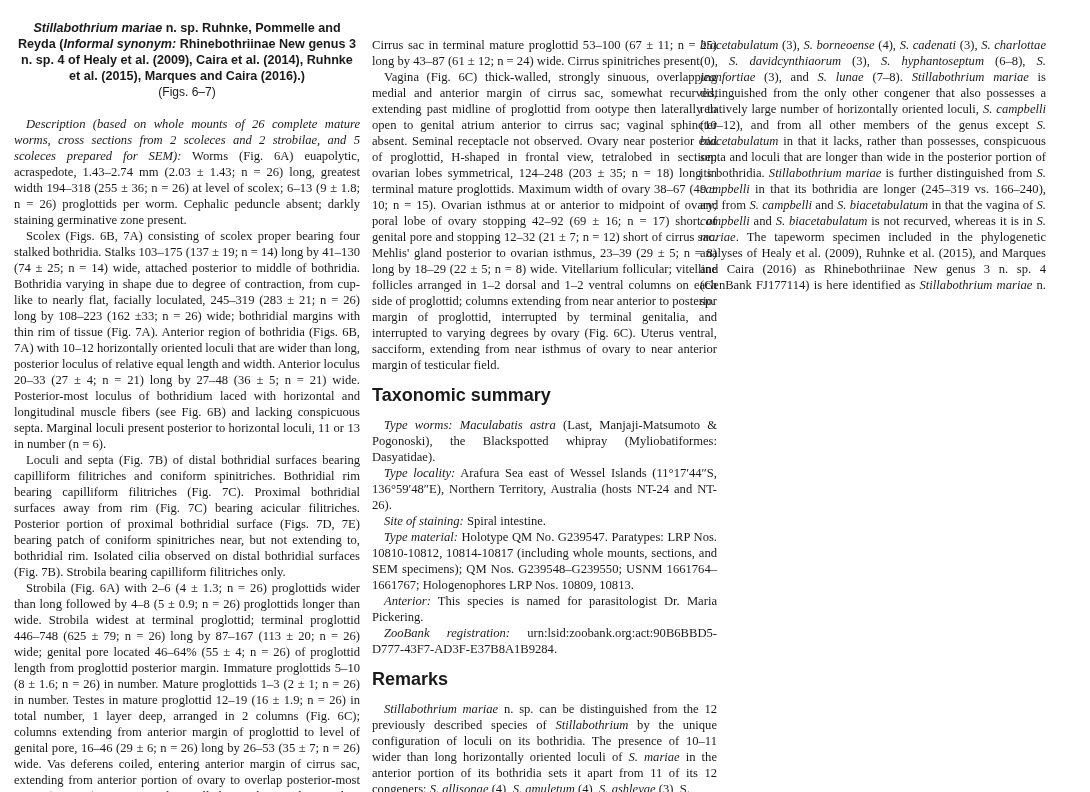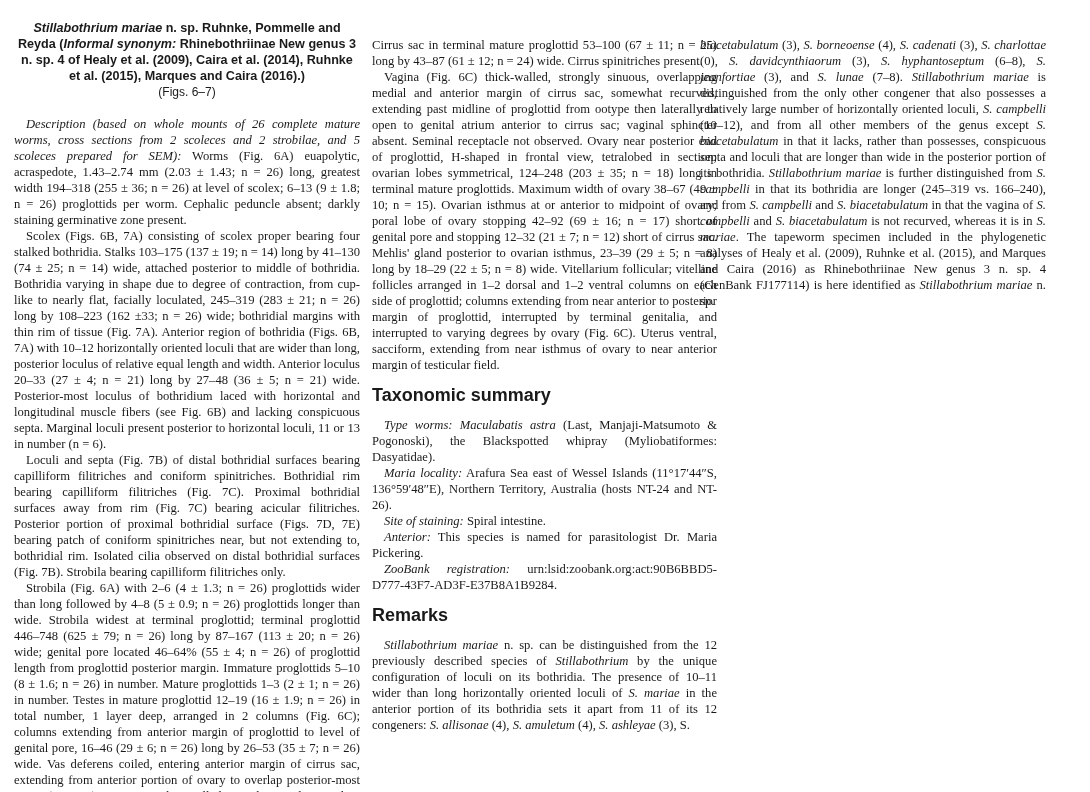"Maria locality:" i { text: Maria -> Type }
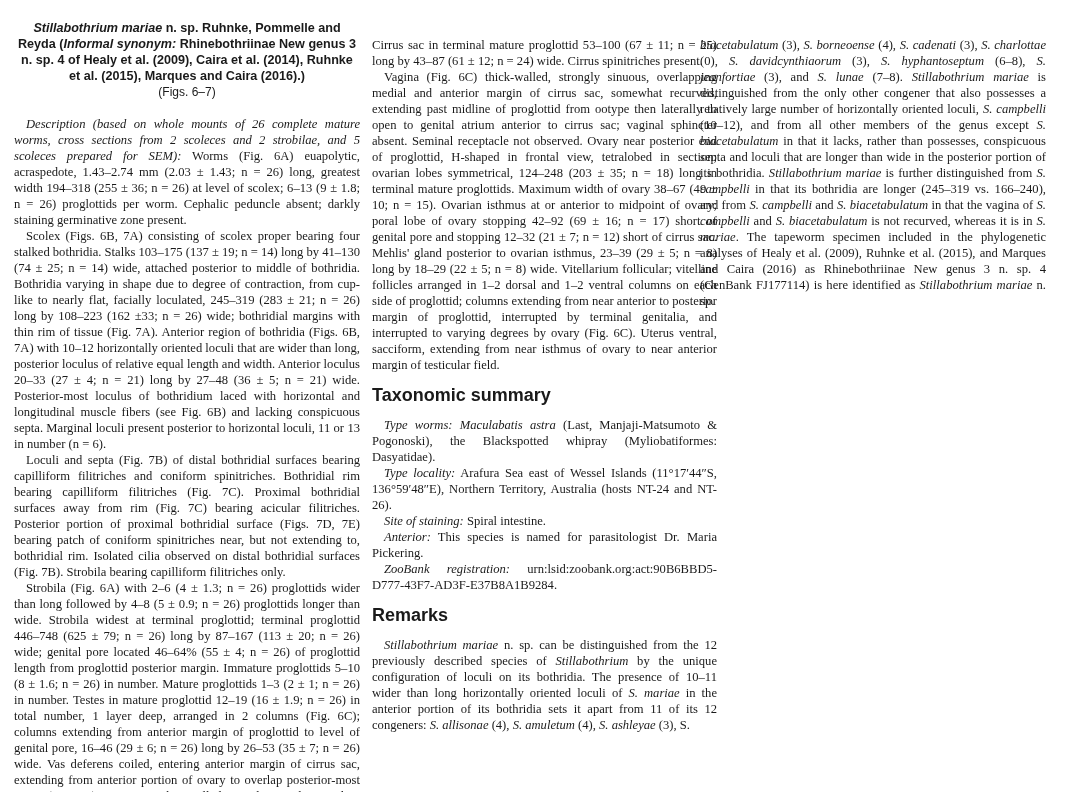"Type material: Holotype QM No." p { html: none -> <p><i>Type material:</i><span> Holotype QM No. G239547. Paratypes: LRP Nos. 10810-10812, 10814-10817 (including whole mounts, sections, and SEM specimens); QM Nos. G239548–G239550; USNM 1661764–1661767; Hologenophores LRP Nos. 10809, 10813.</span></p> }
